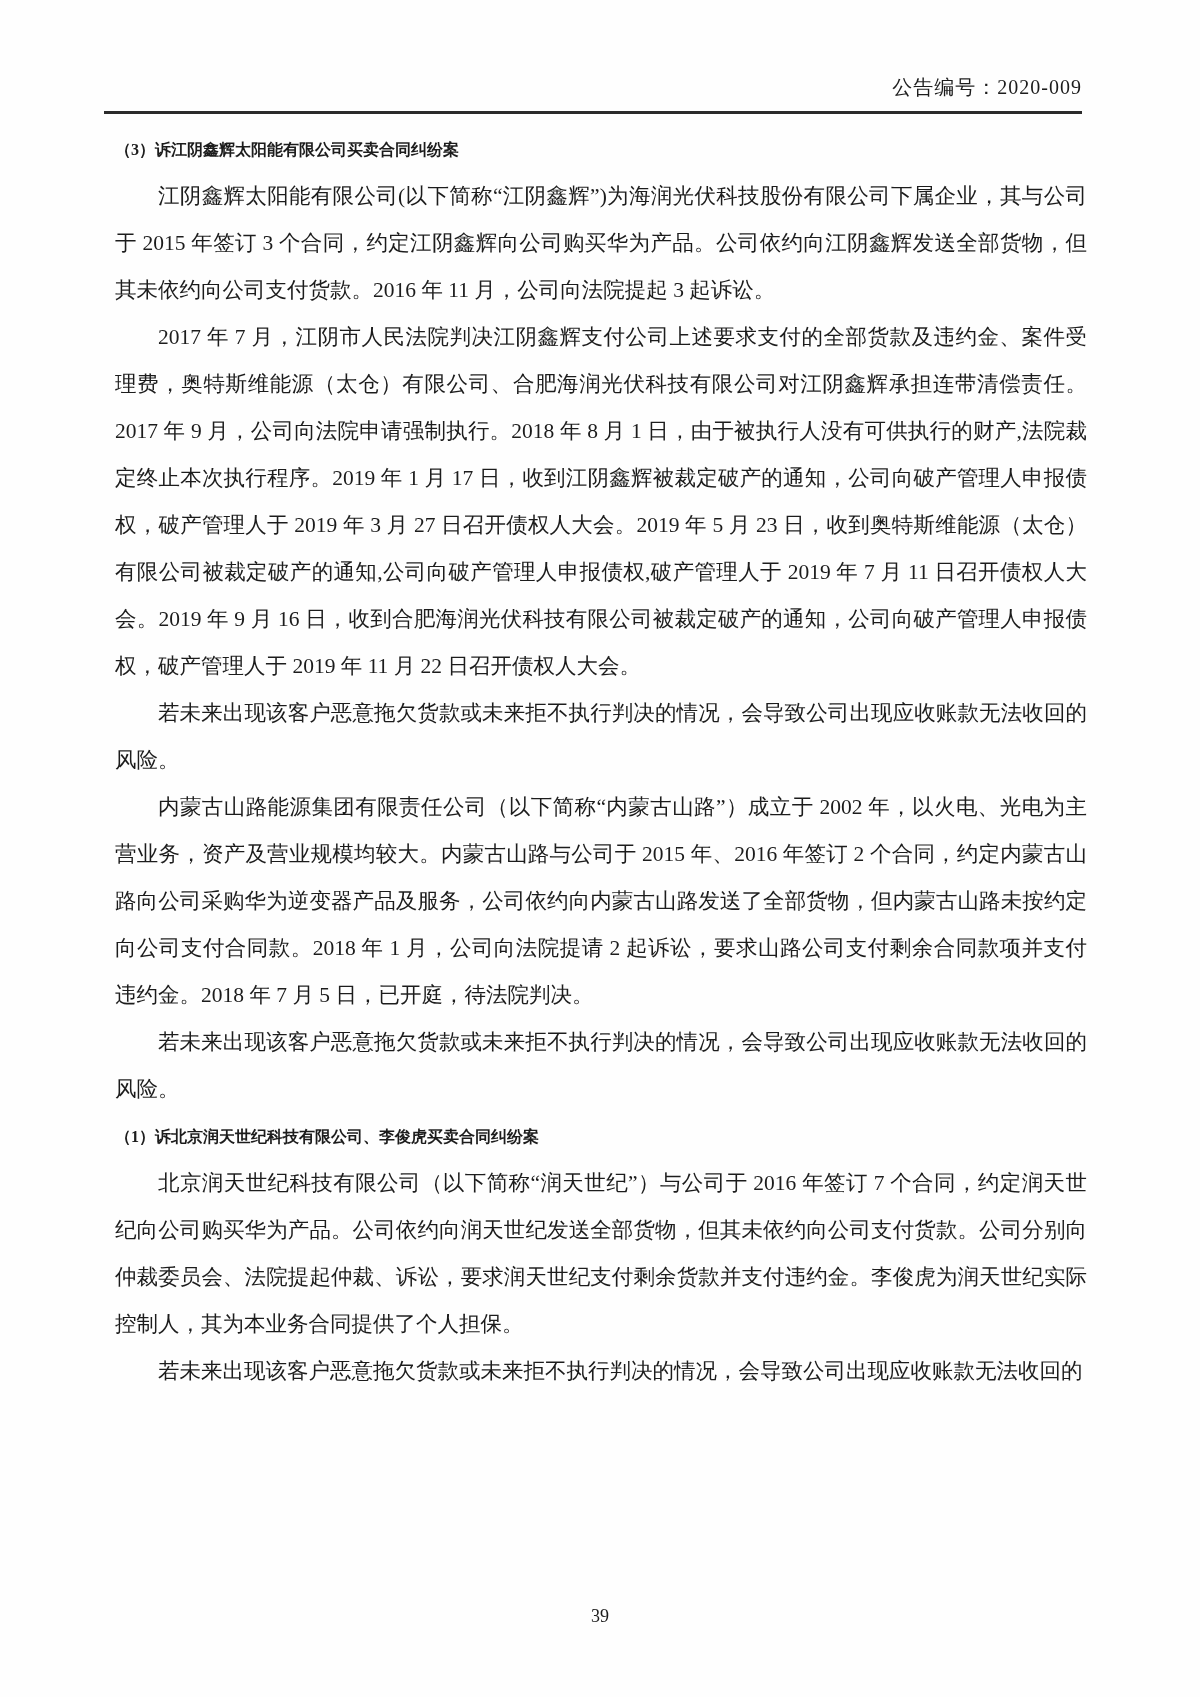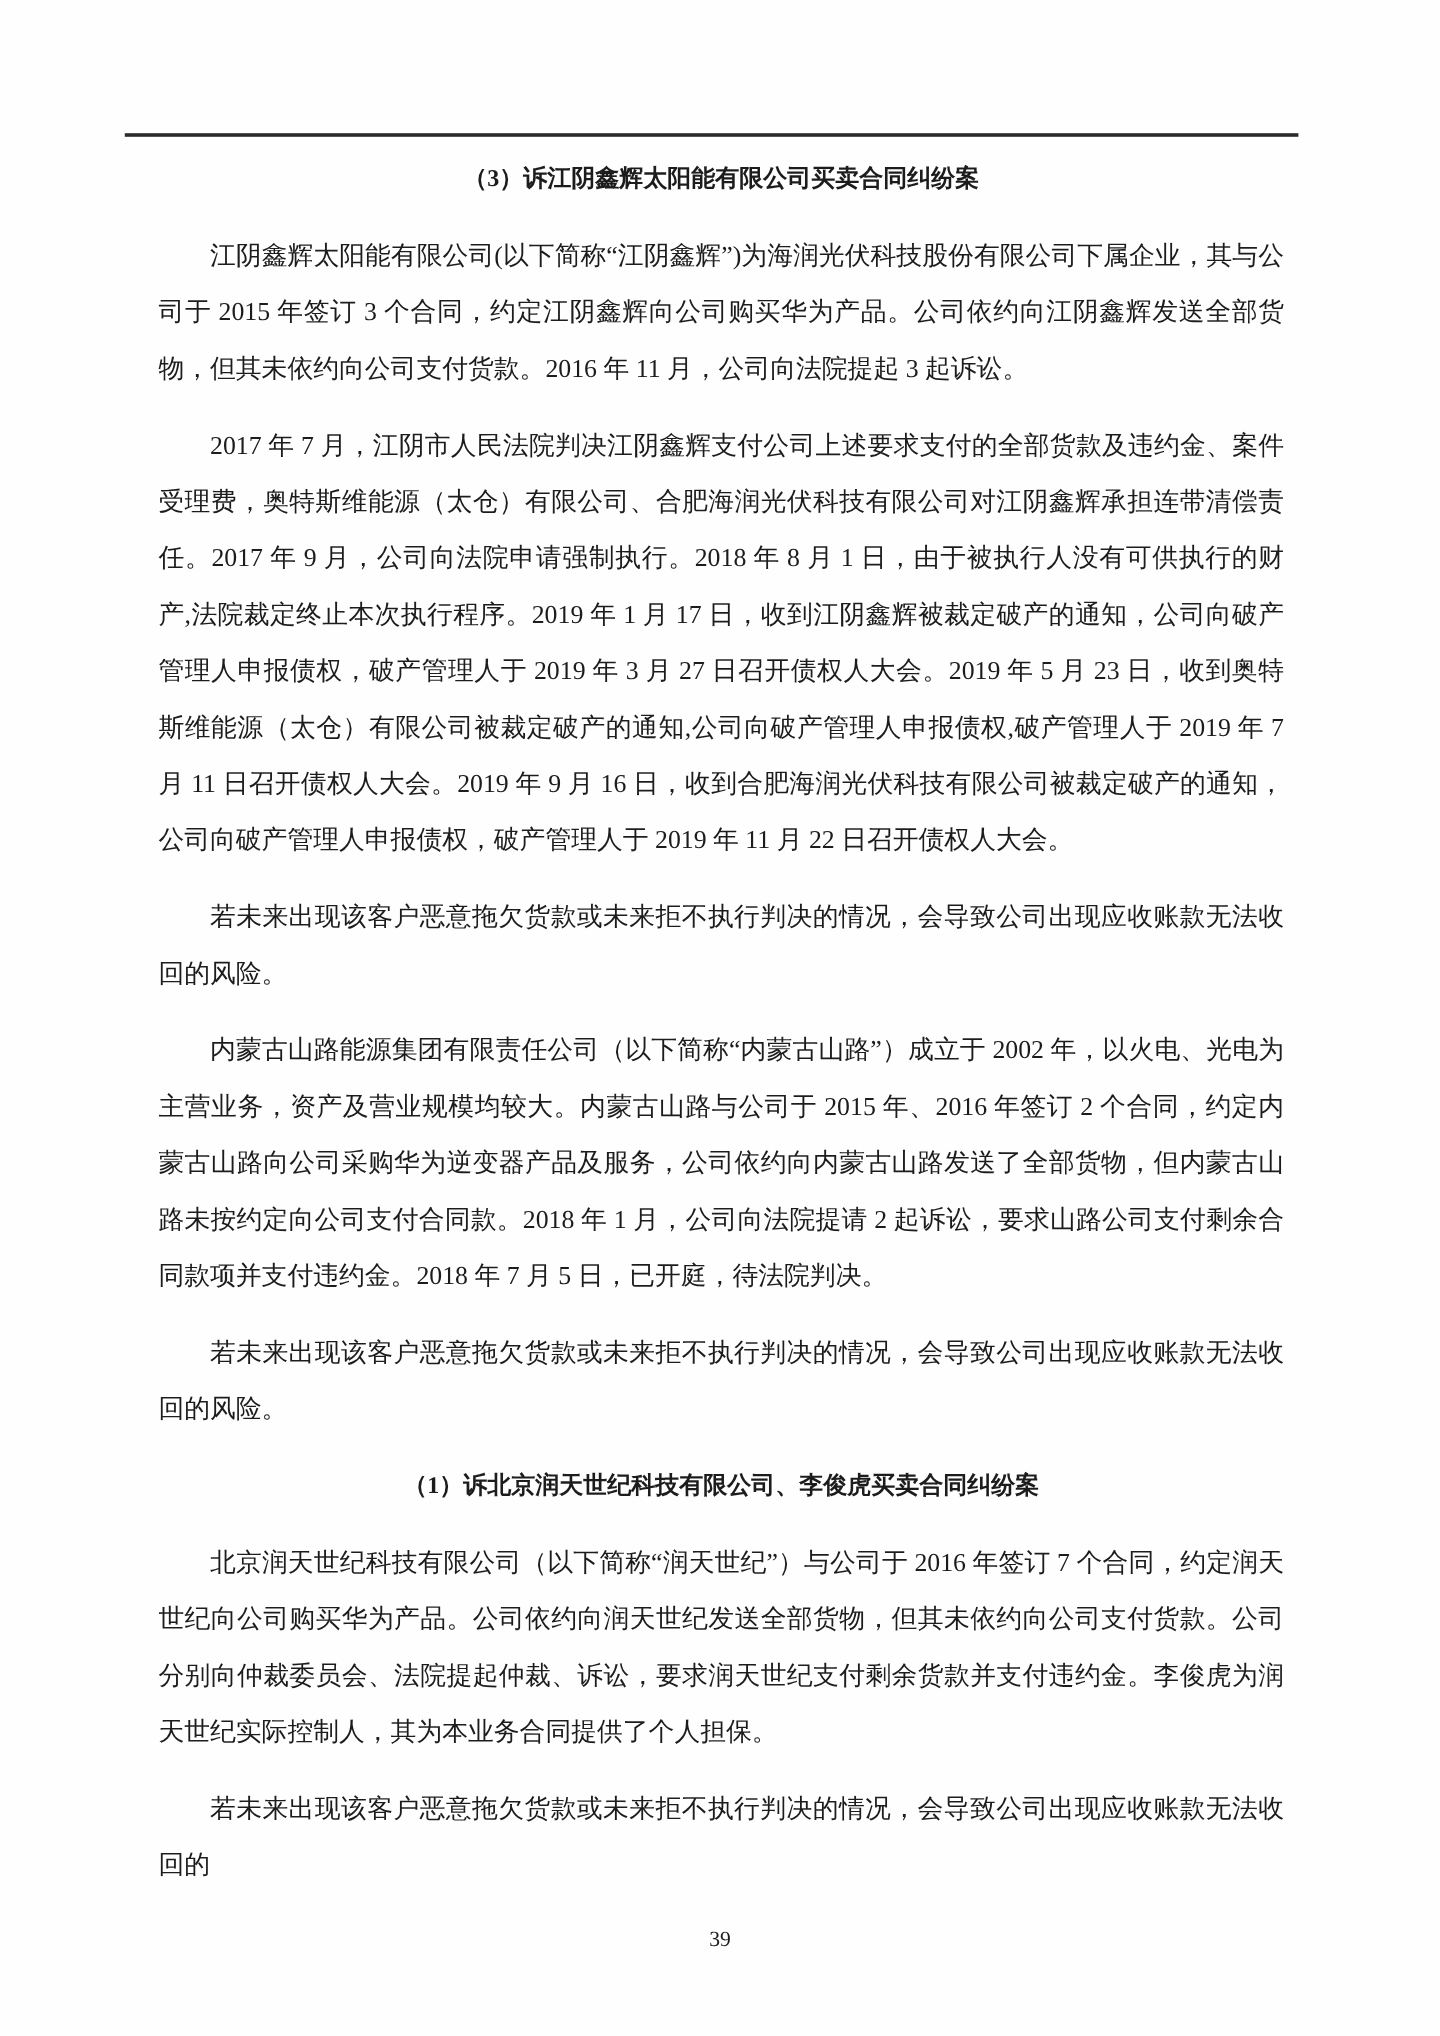"公告编号：2020-009" div.doc-header { html: none -> <div>公告编号：2020-009</div> }
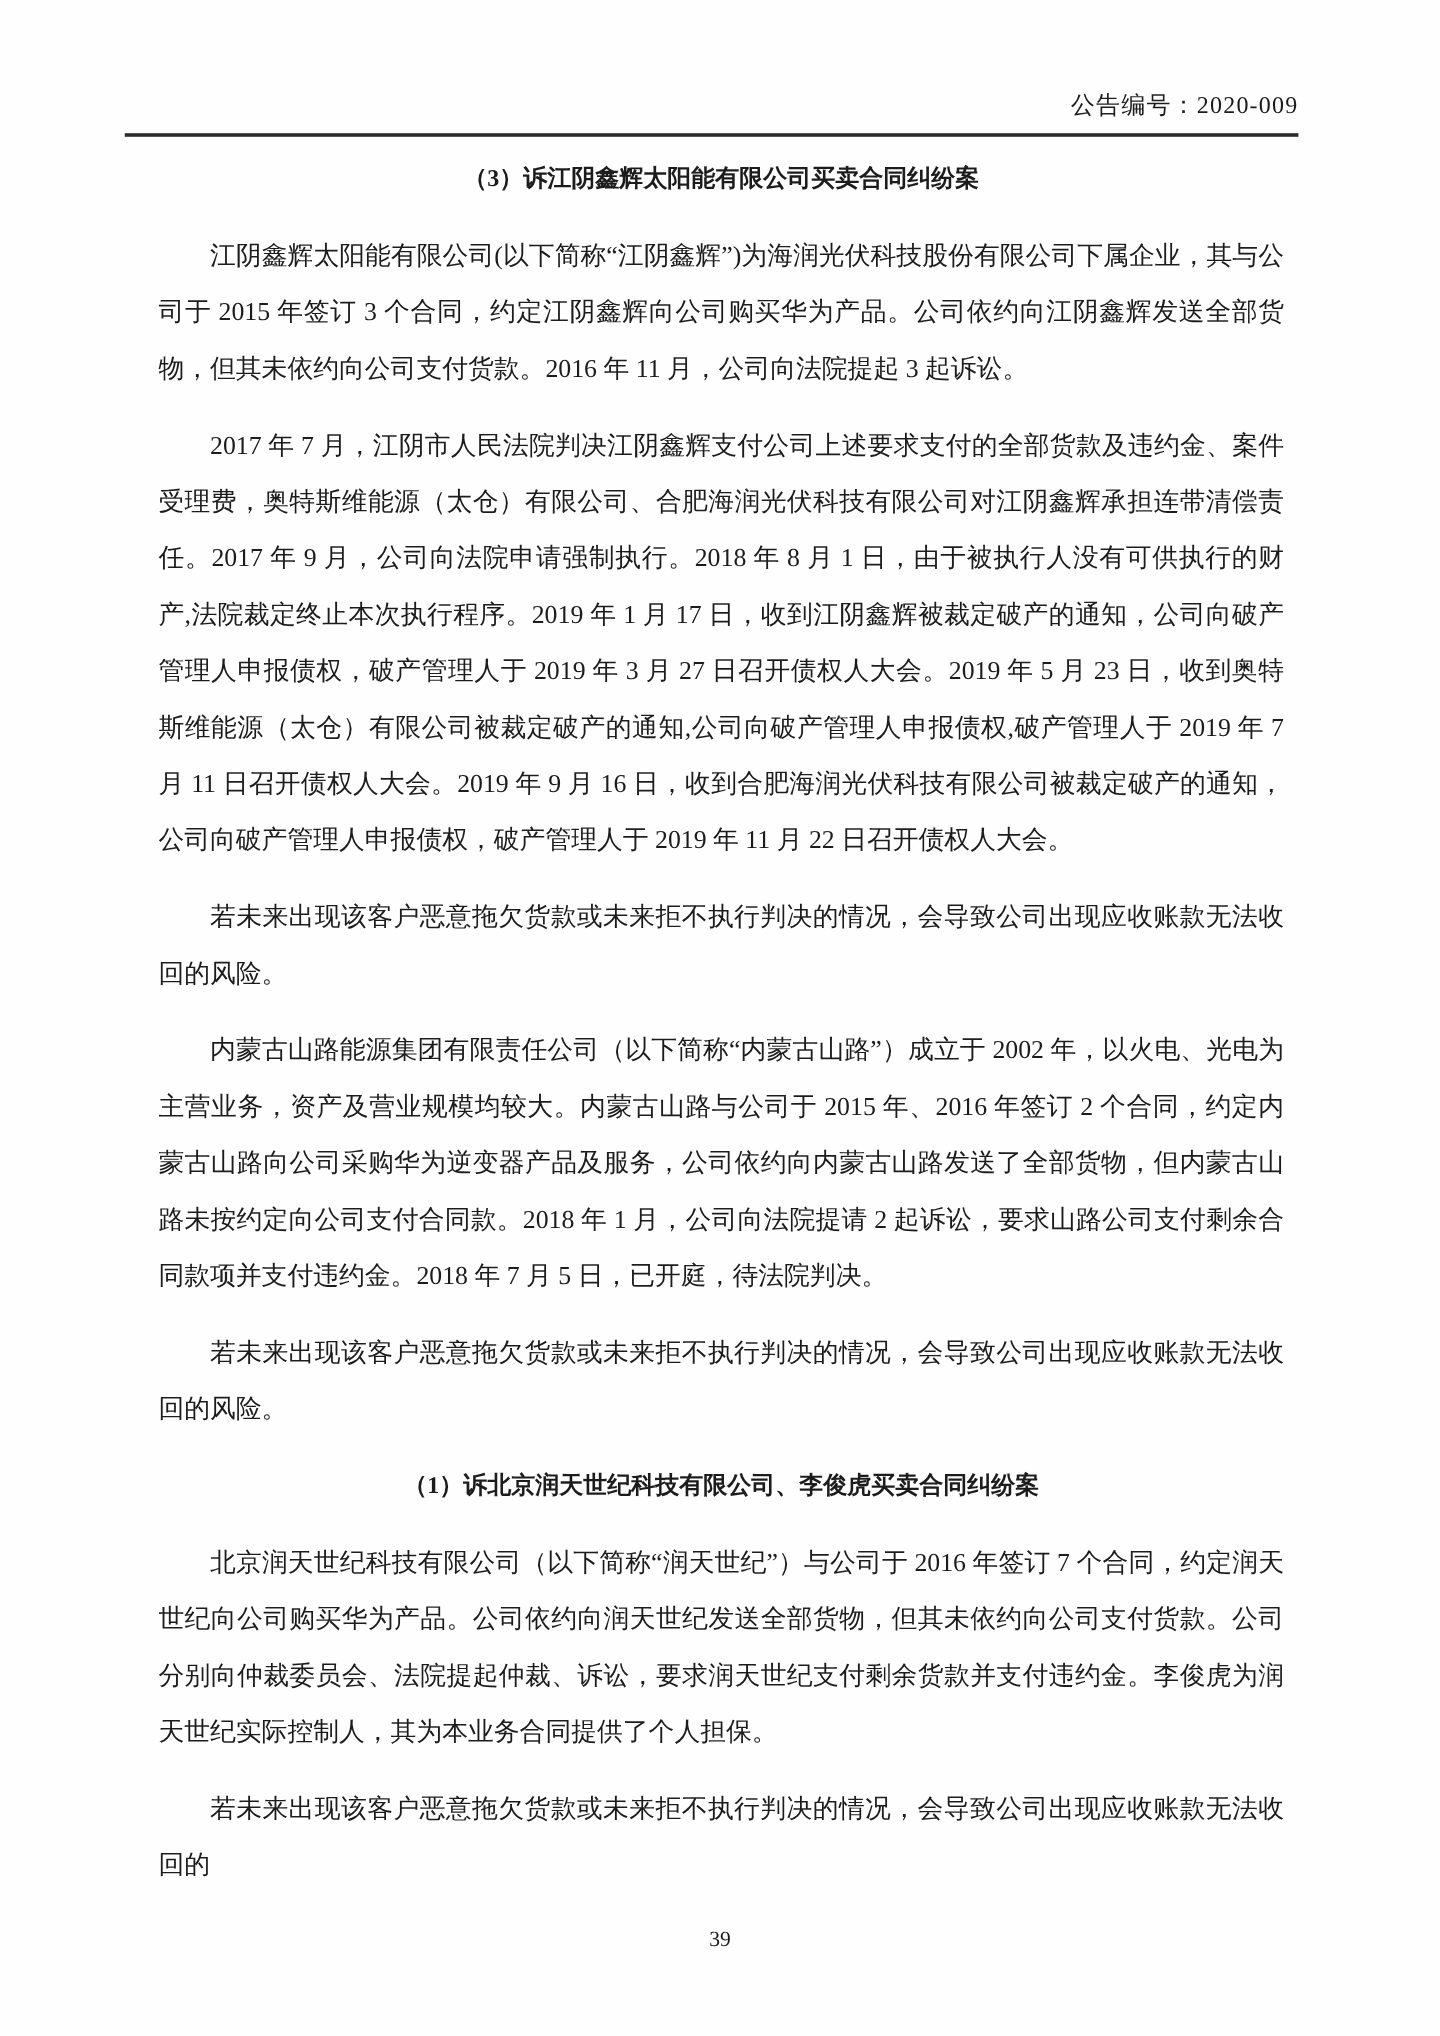"（3）诉江阴鑫辉太阳能有限公司买卖合同纠纷案" .section-heading { font-size: 20px -> 16px; text-align: center -> left }
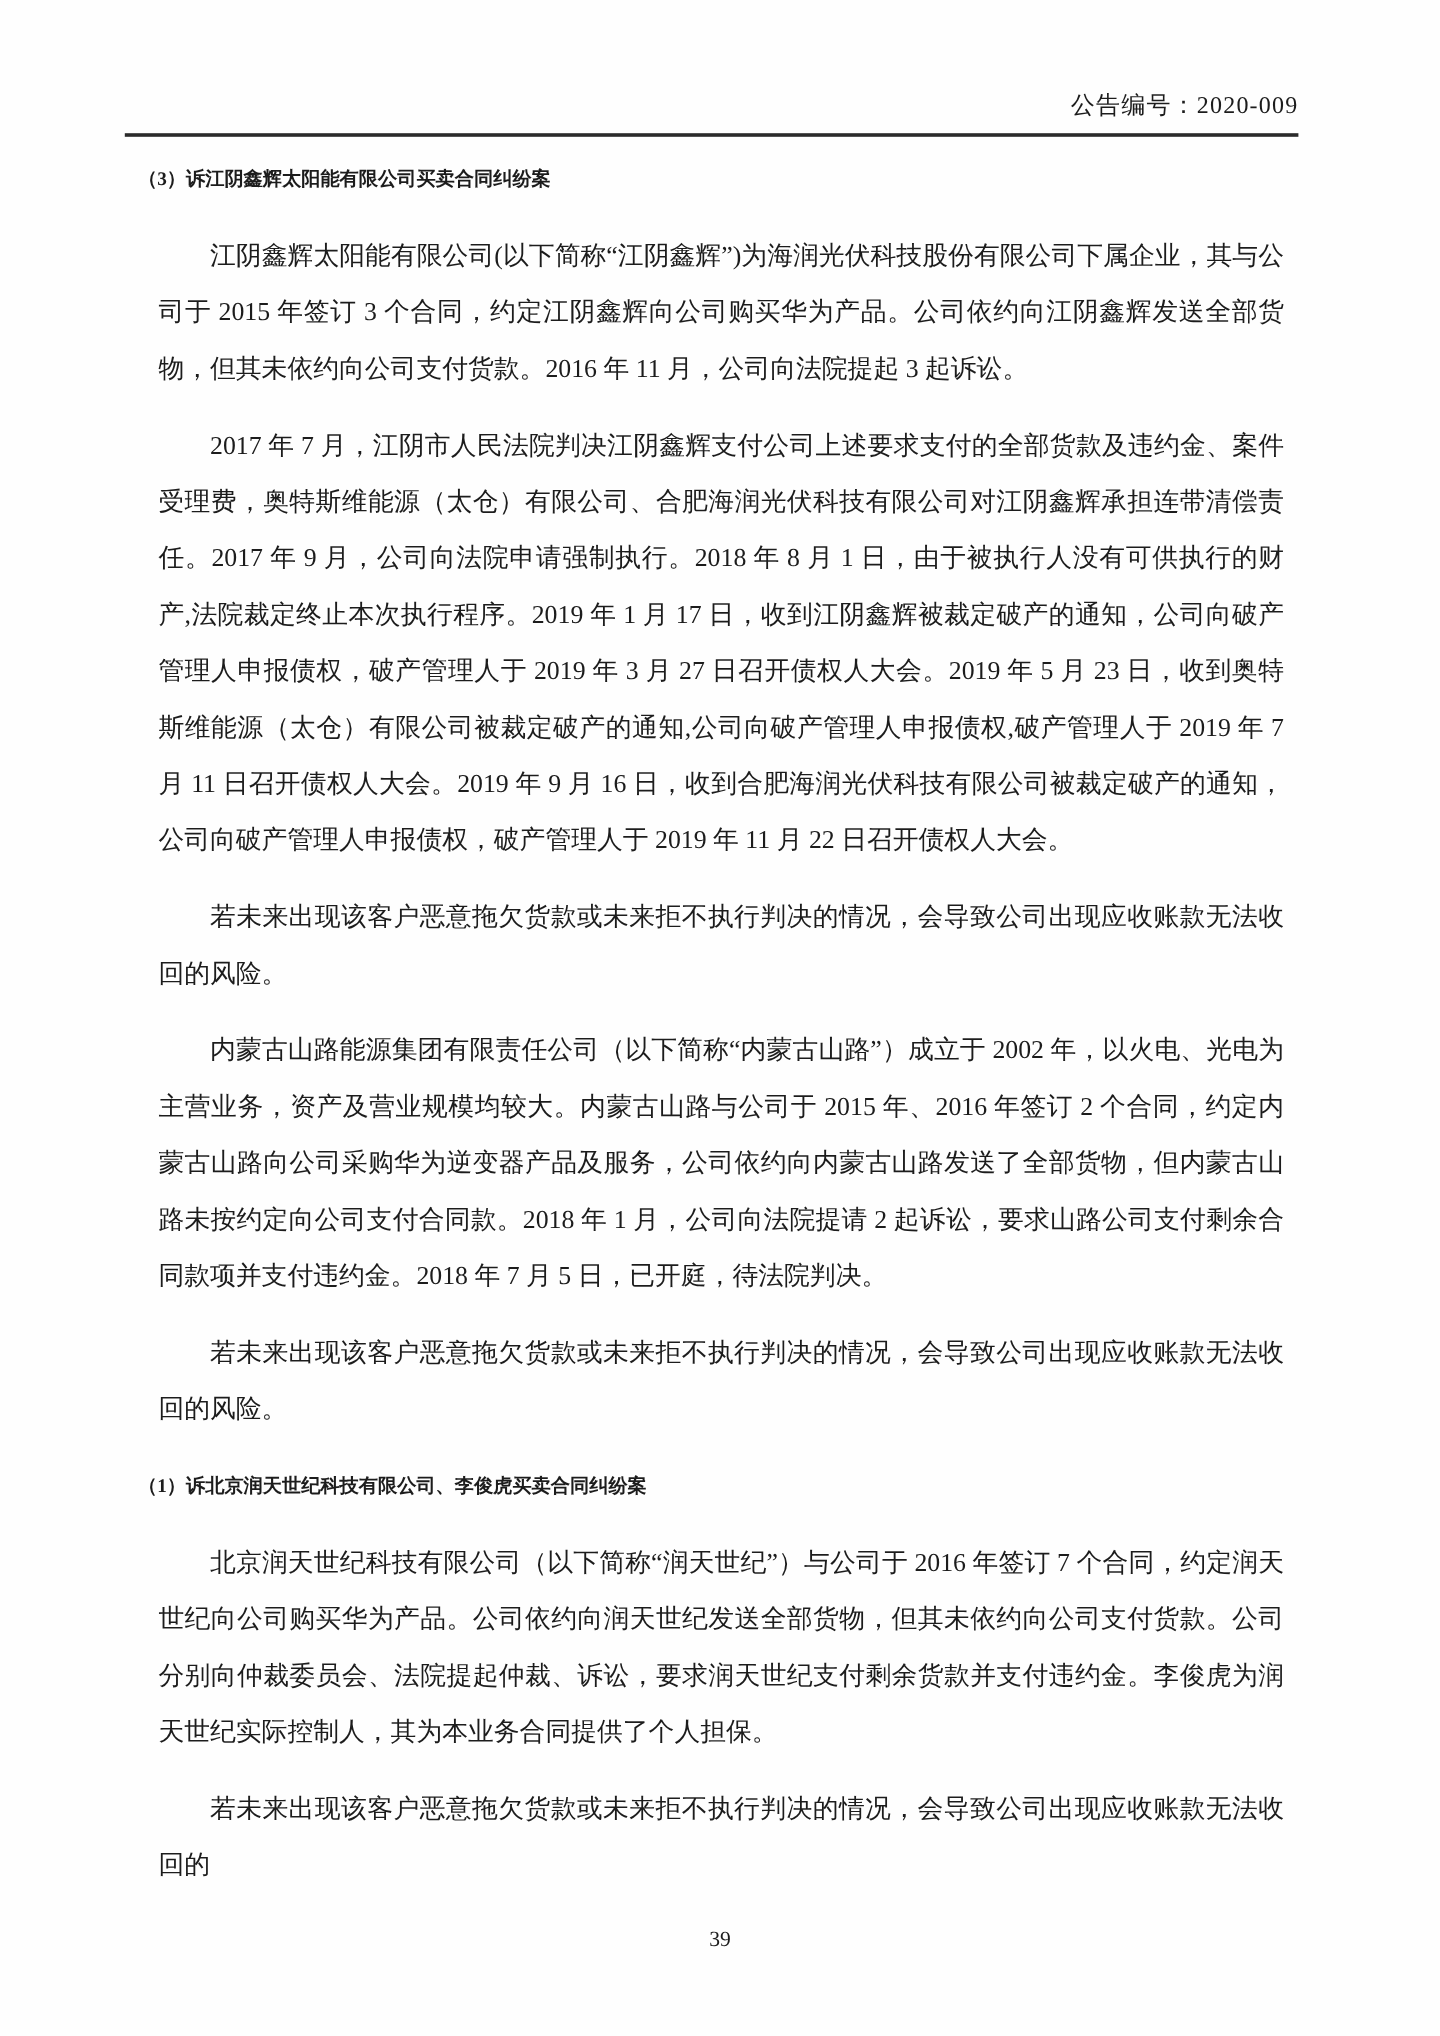"江阴鑫辉太阳能有限公司(以下简称“江阴鑫辉”)为海润光伏科技股份有限公司下属企业" .body-paragraph { margin: 17px -> 0 }
